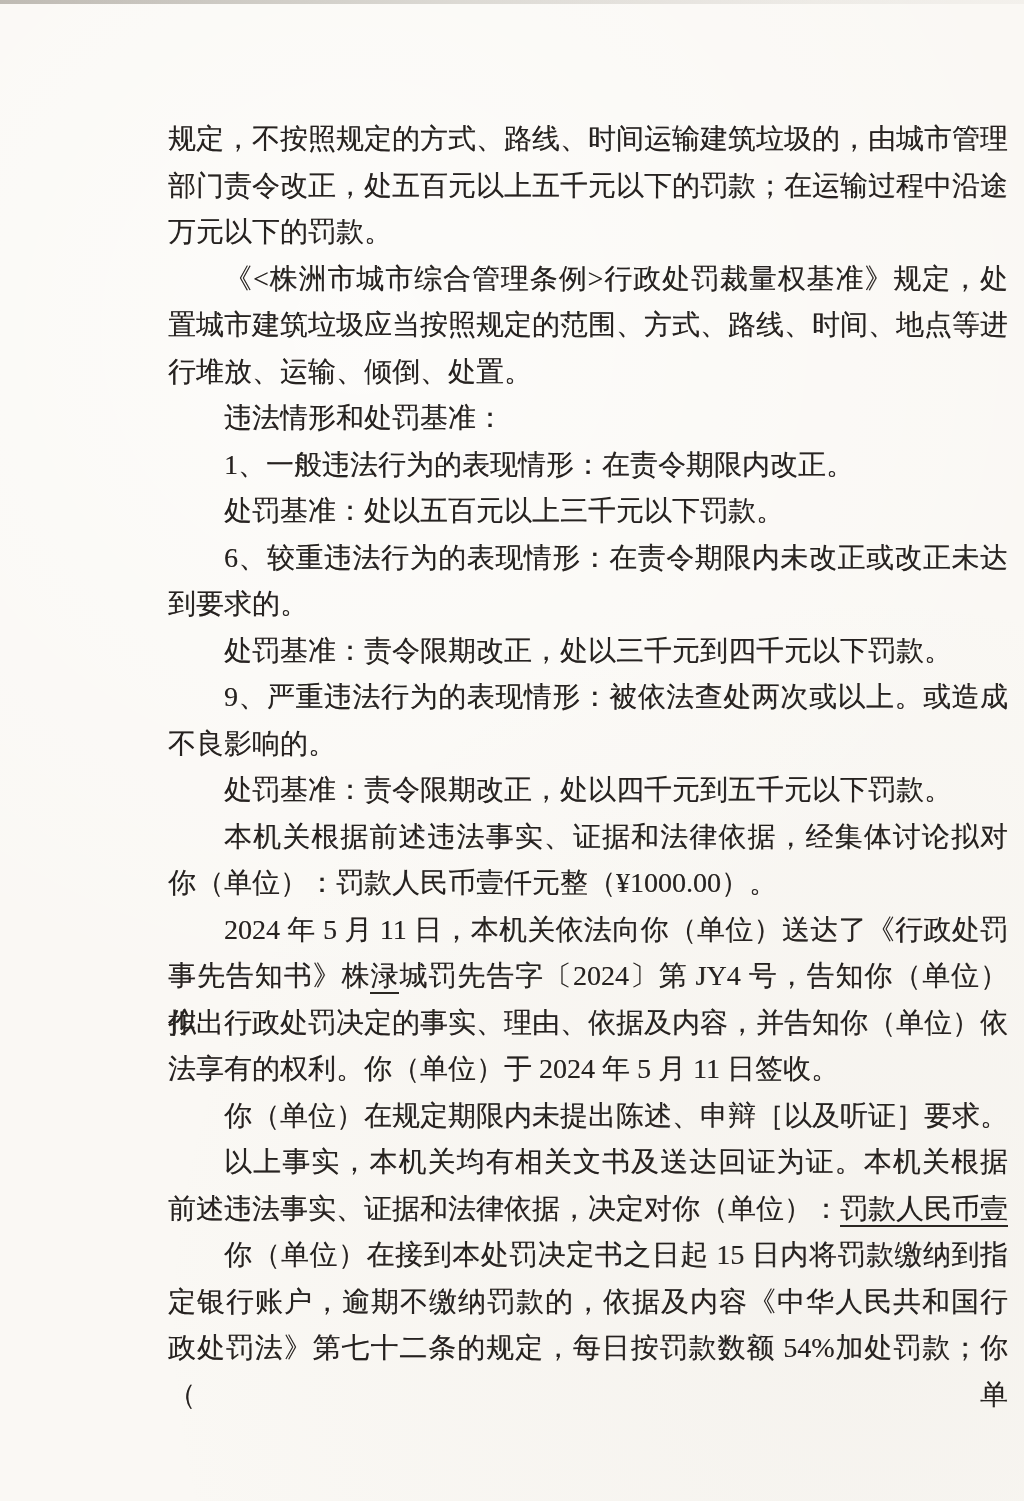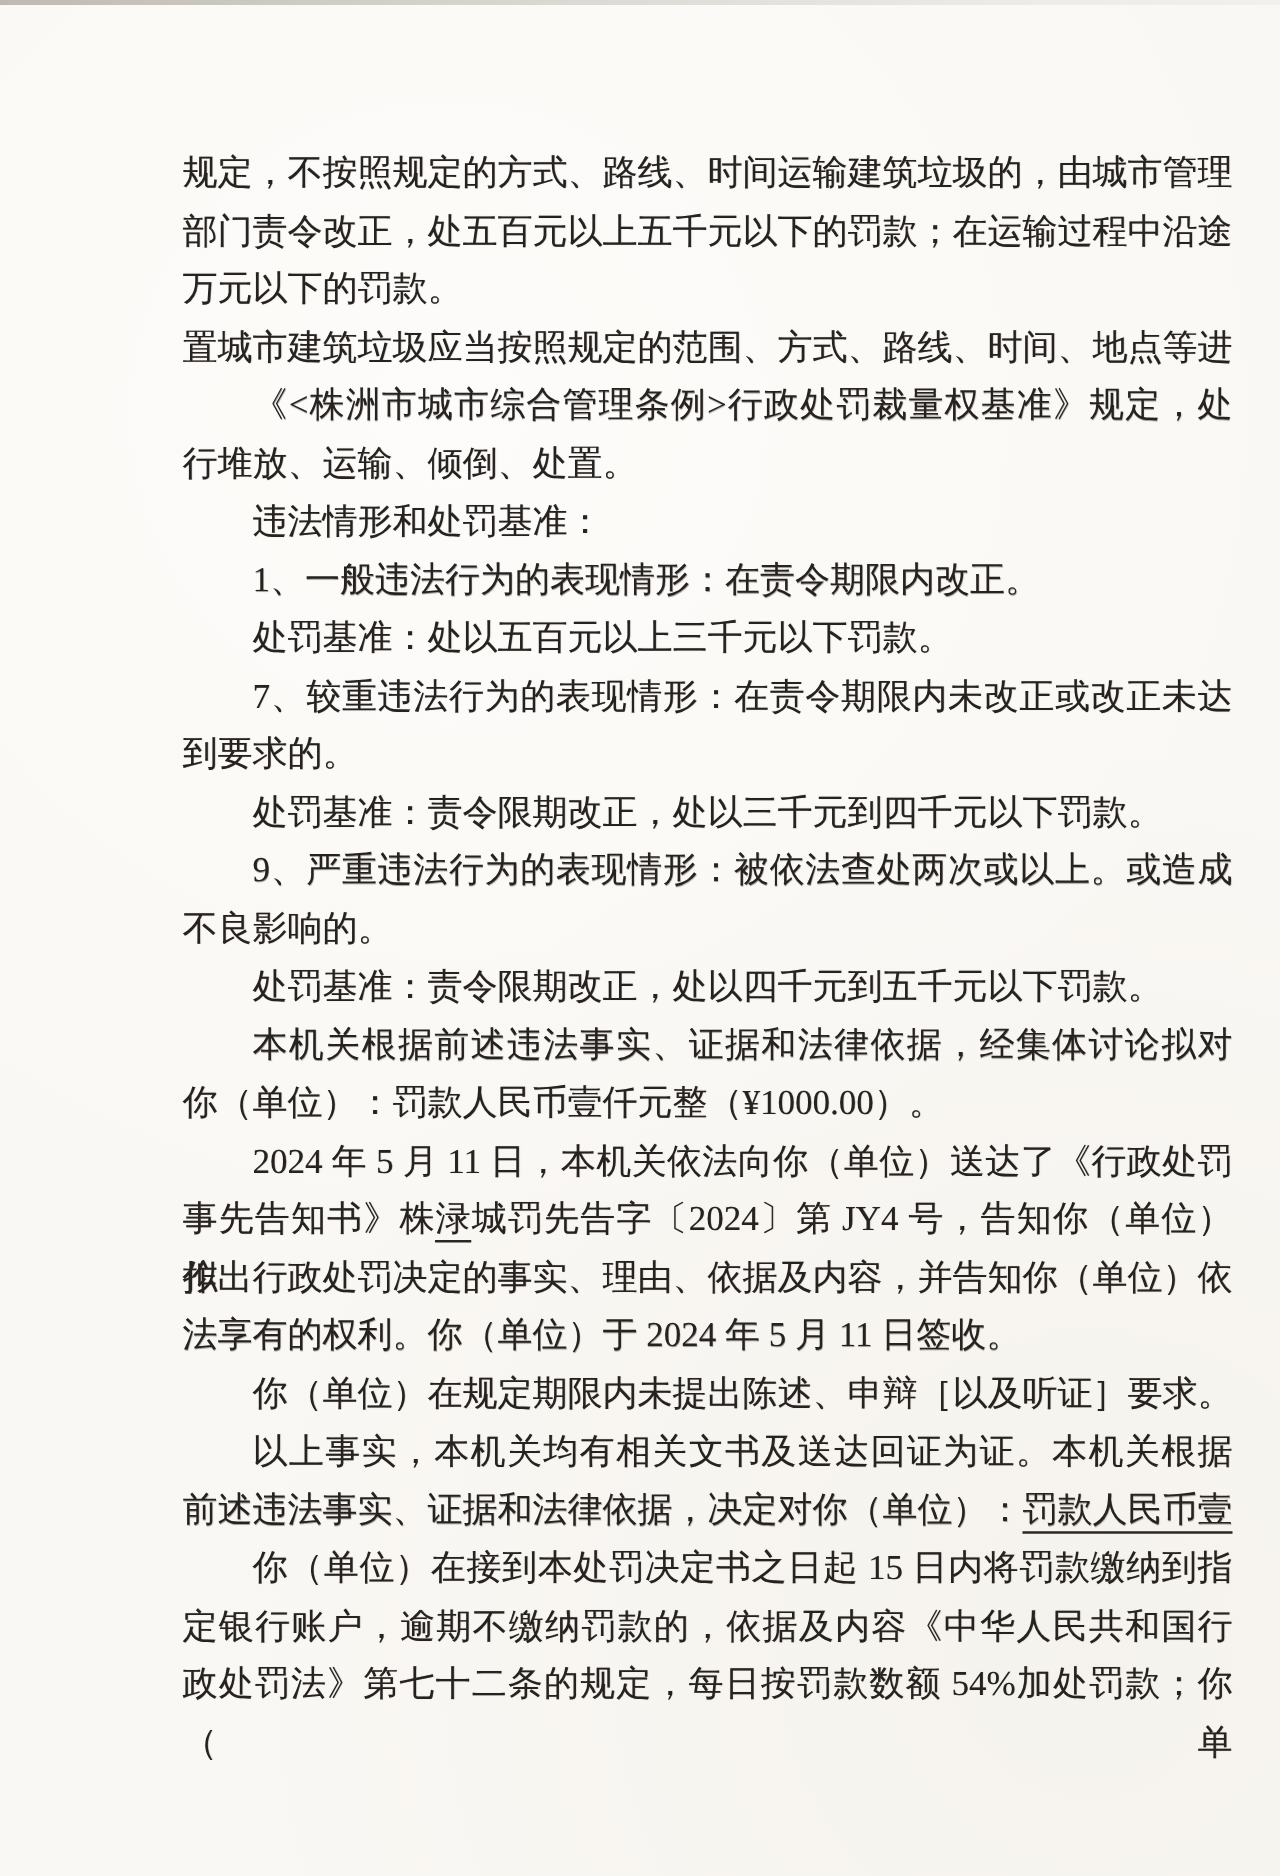"规定，不按照规定的方式、路线、时间运输建筑垃圾的，由城市管理" .content { left: 146px -> 168px }
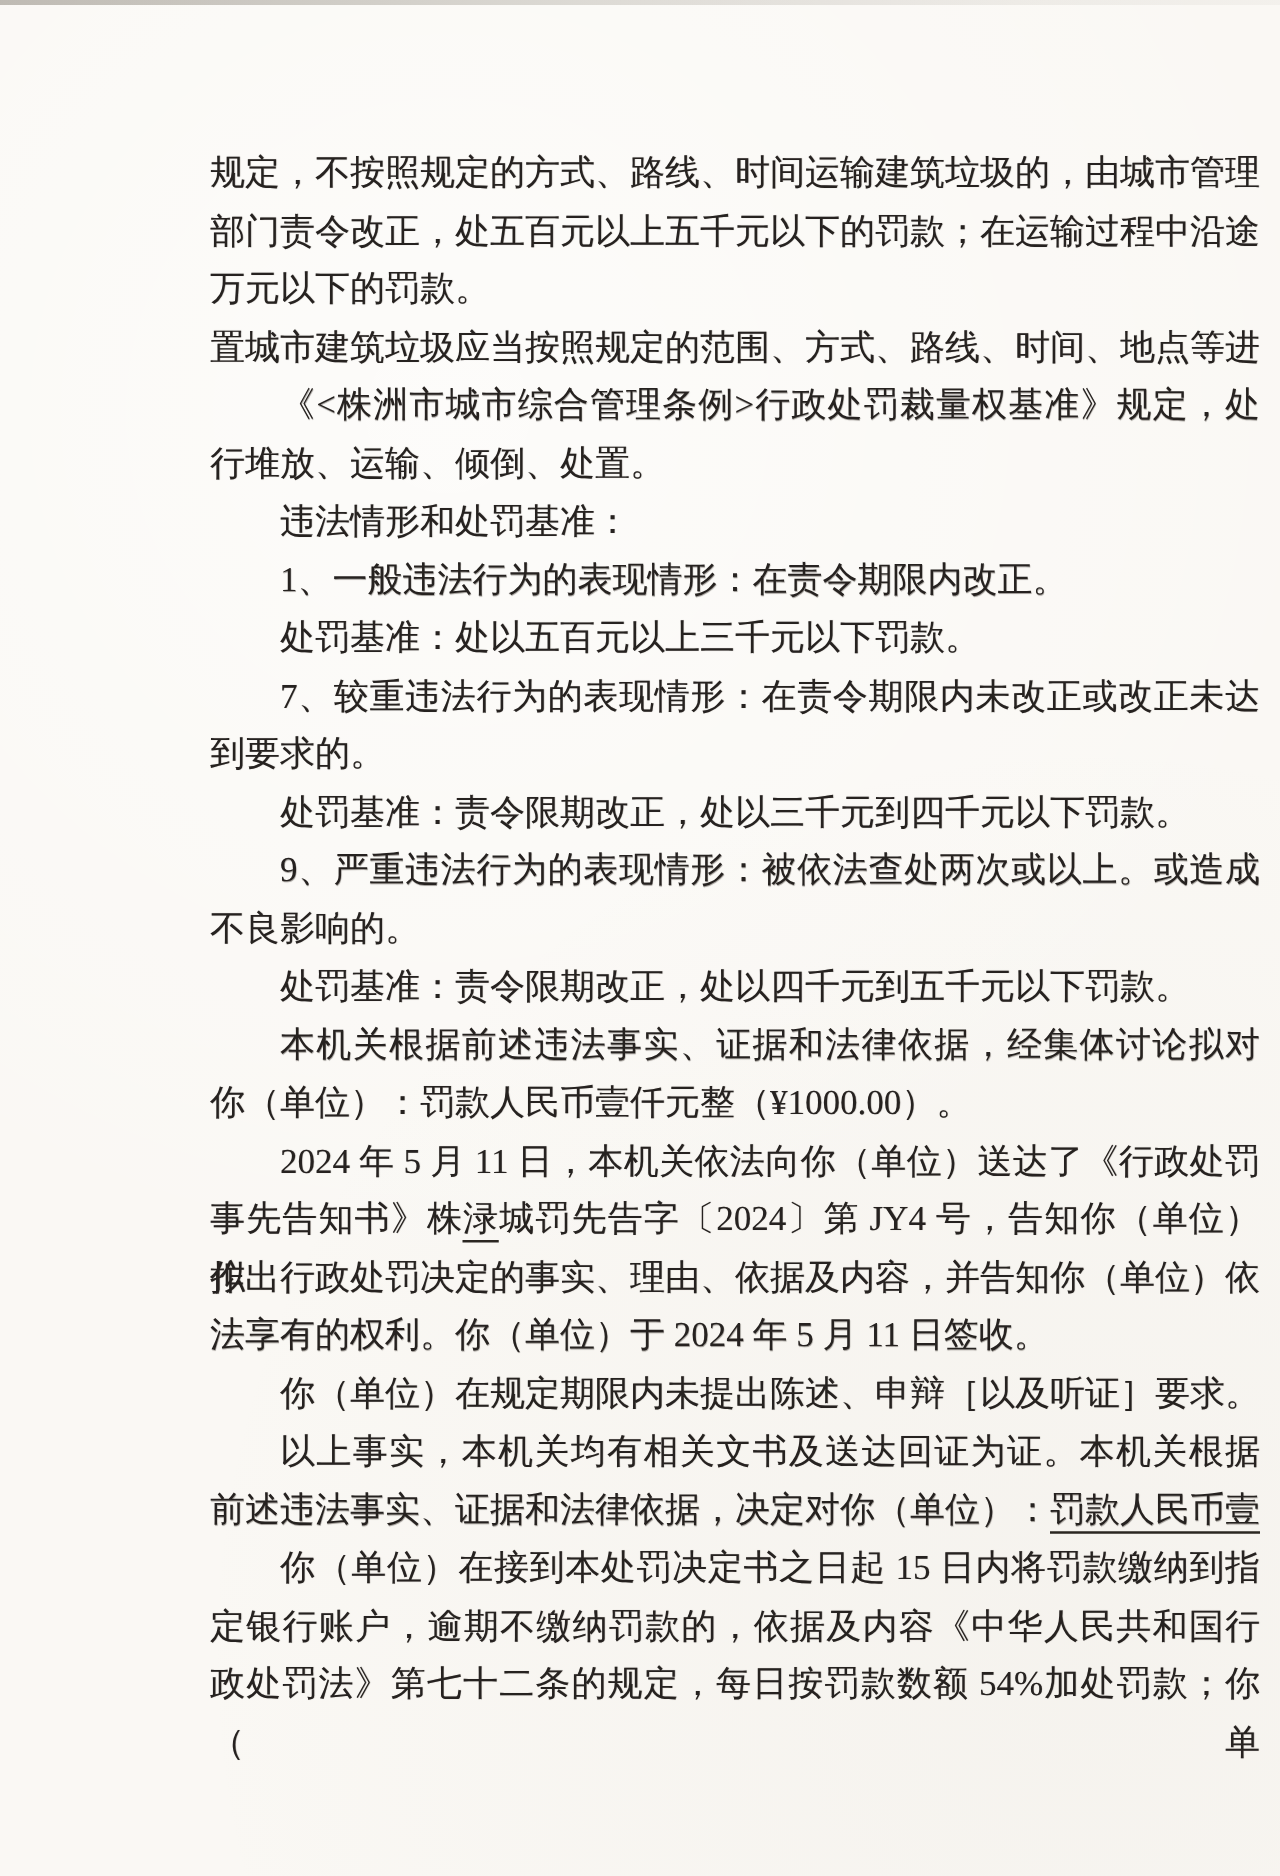"置城市建筑垃圾应当按照规定的范围、方式、路线、时间、地点等进" div.line { order: before "《<株洲市城市综合管理条例>行政处罚裁量权基准》规定，处" -> after "《<株洲市城市综合管理条例>行政处罚裁量权基准》规定，处" }
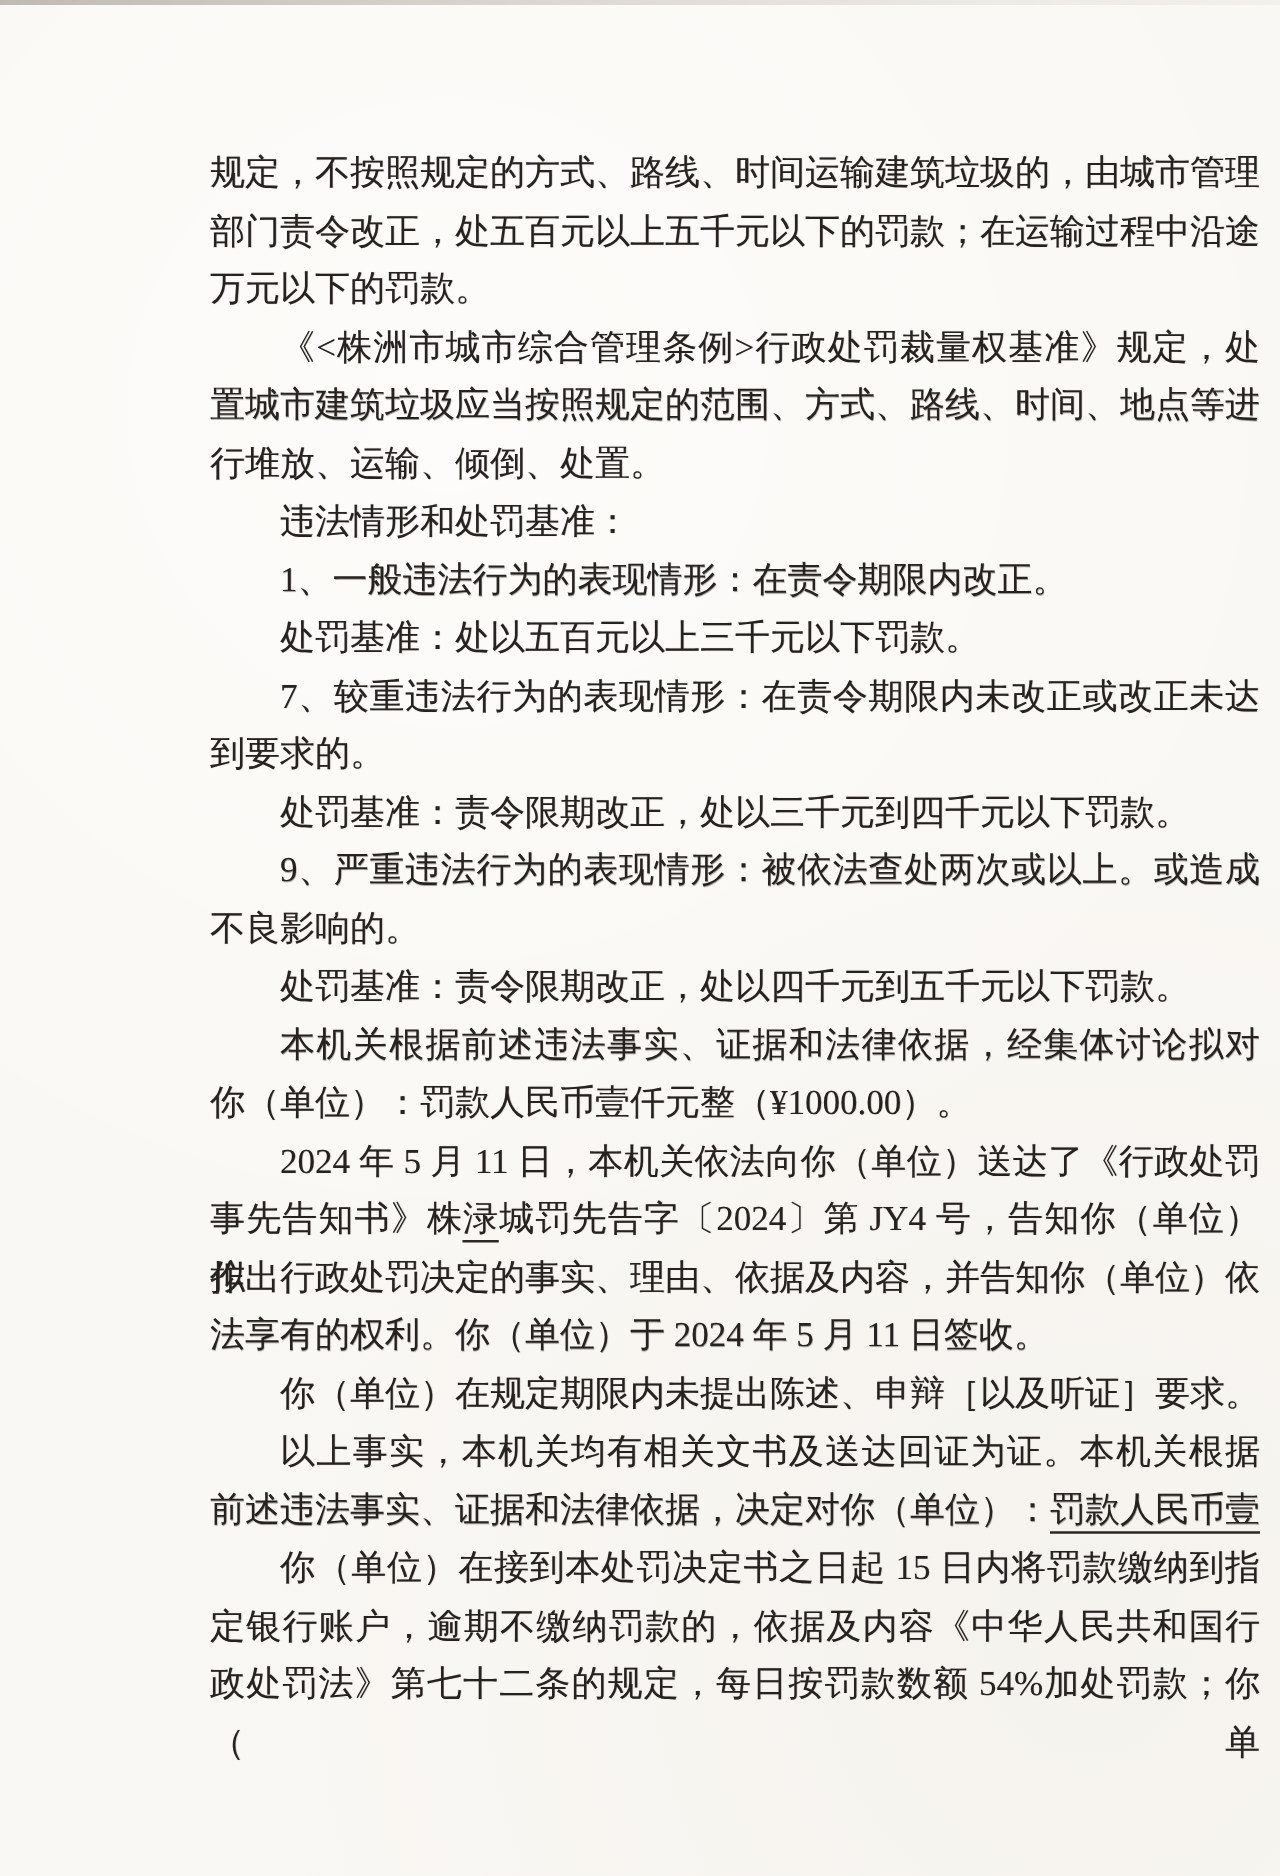"7、较重违法行为的表现情形：在责令期限内未改正或改正未达" div.line { text: 7 -> 6 }
